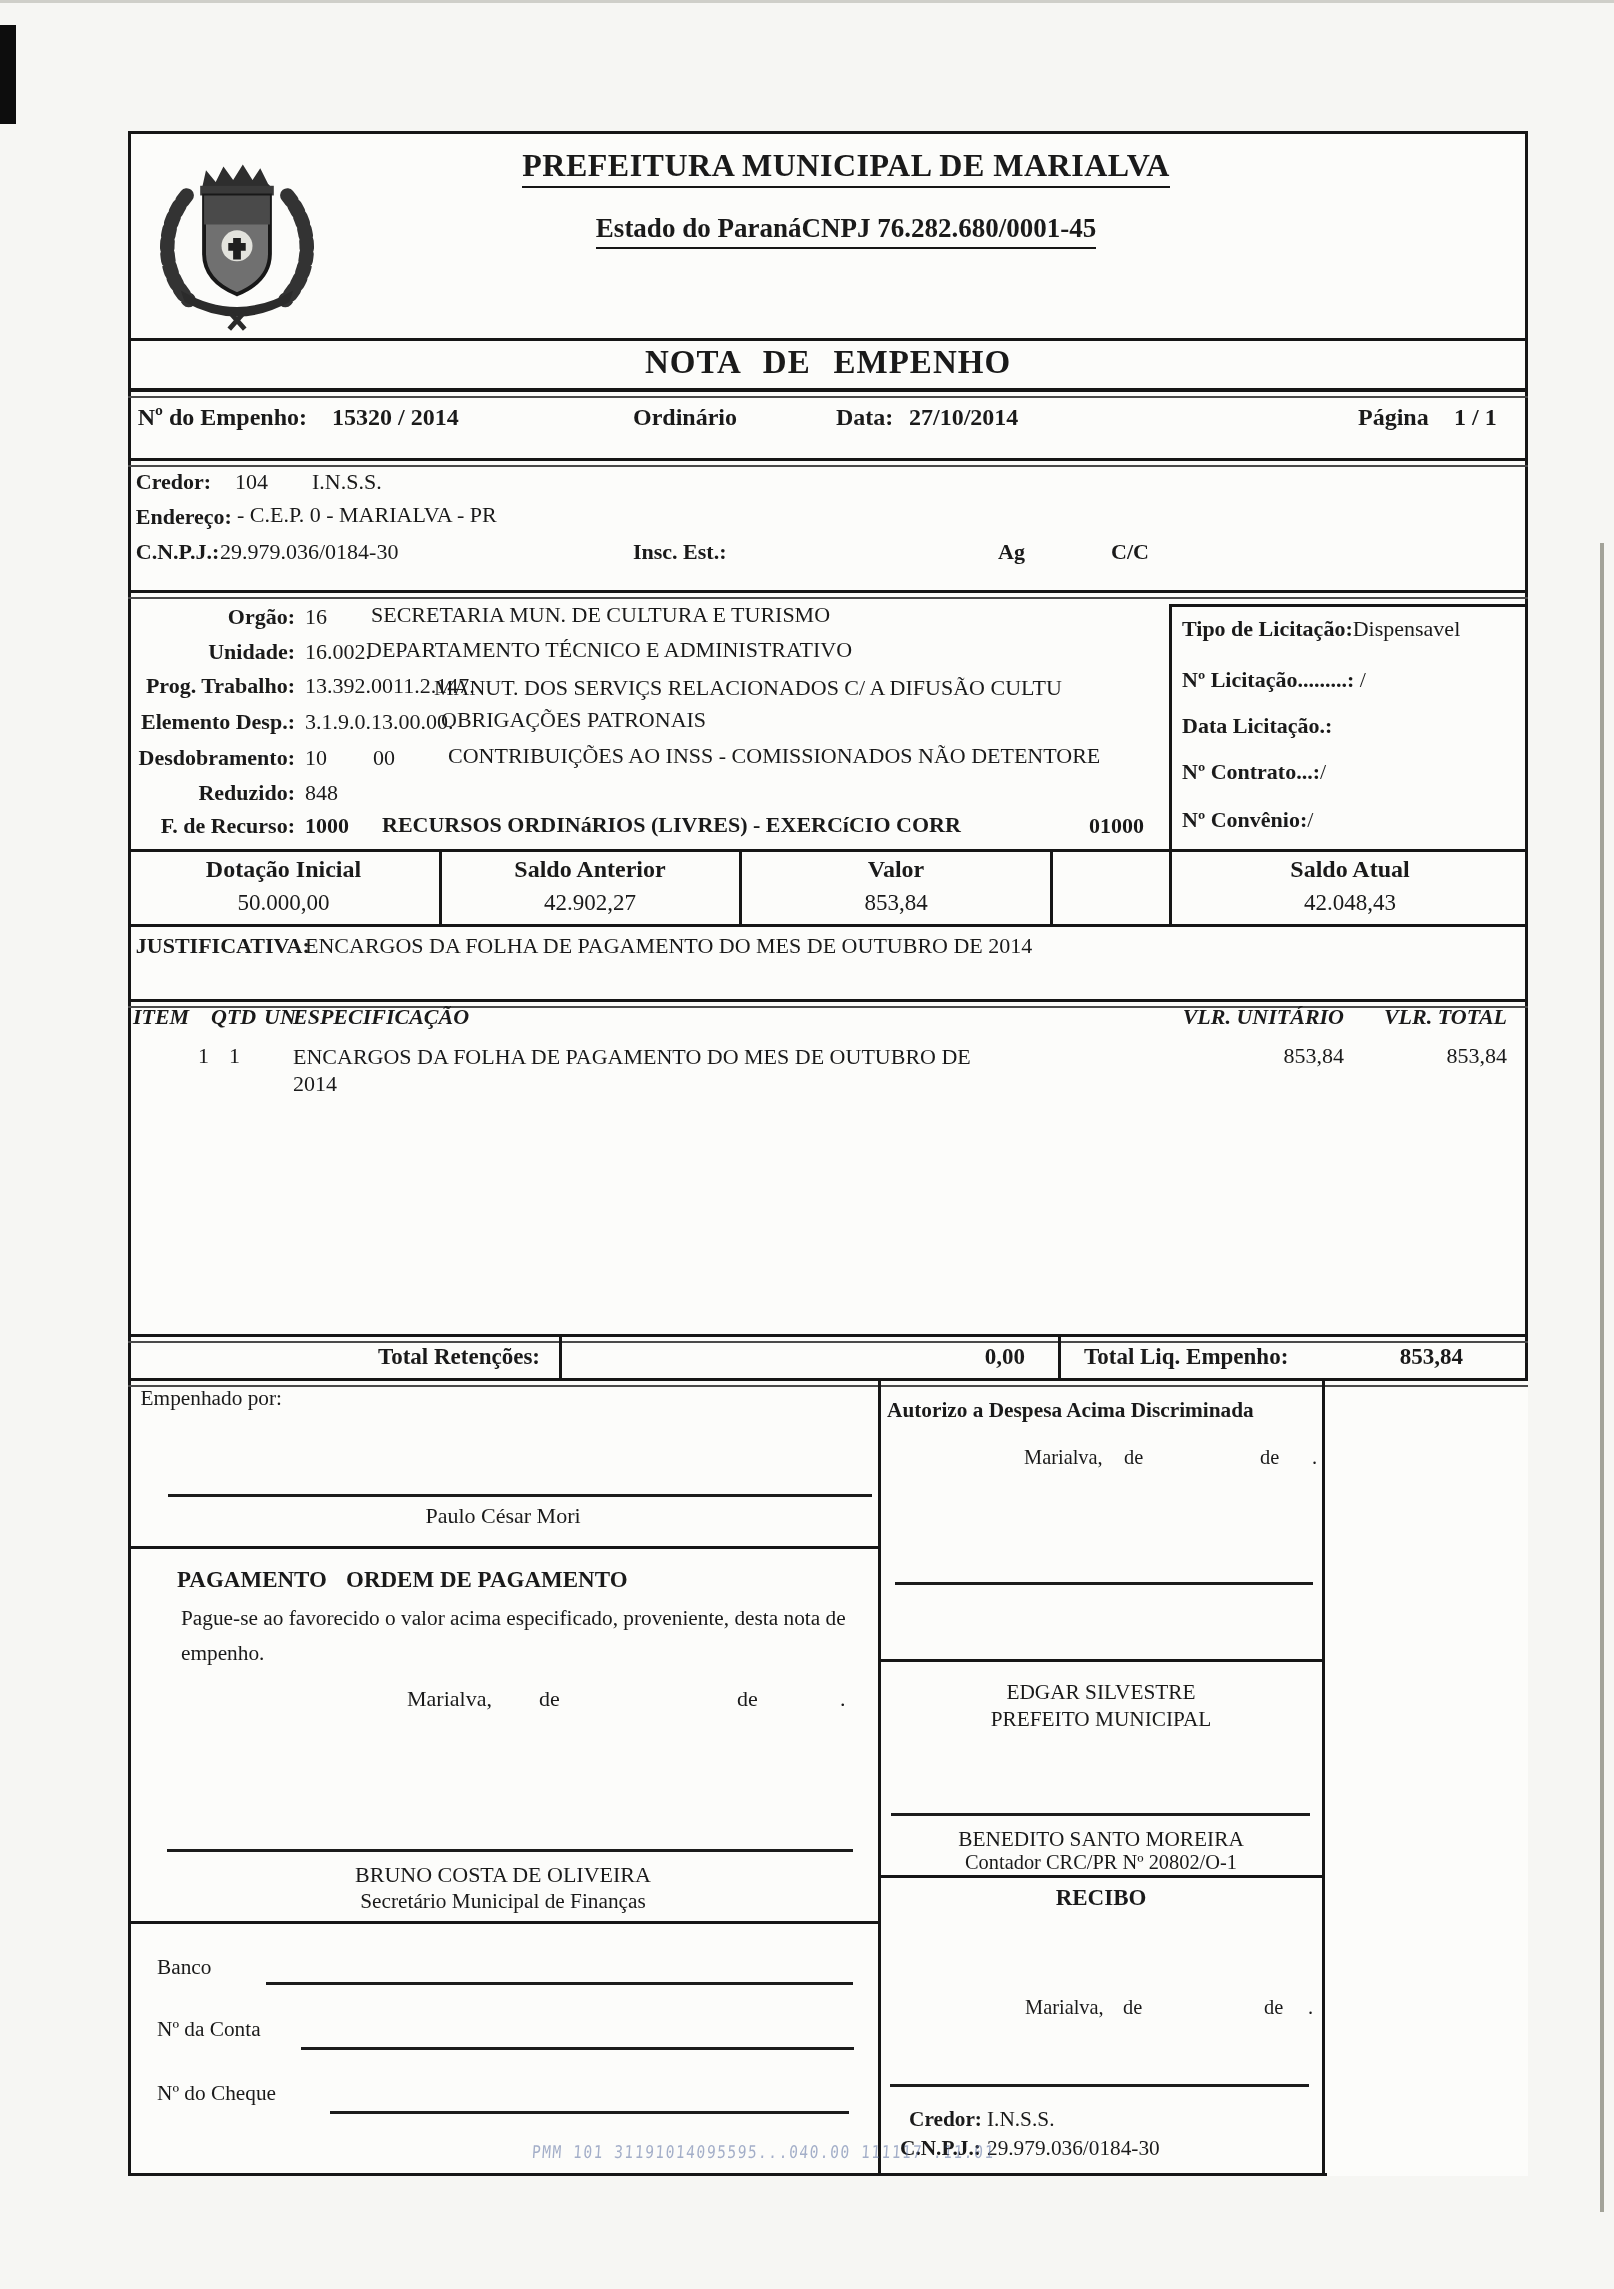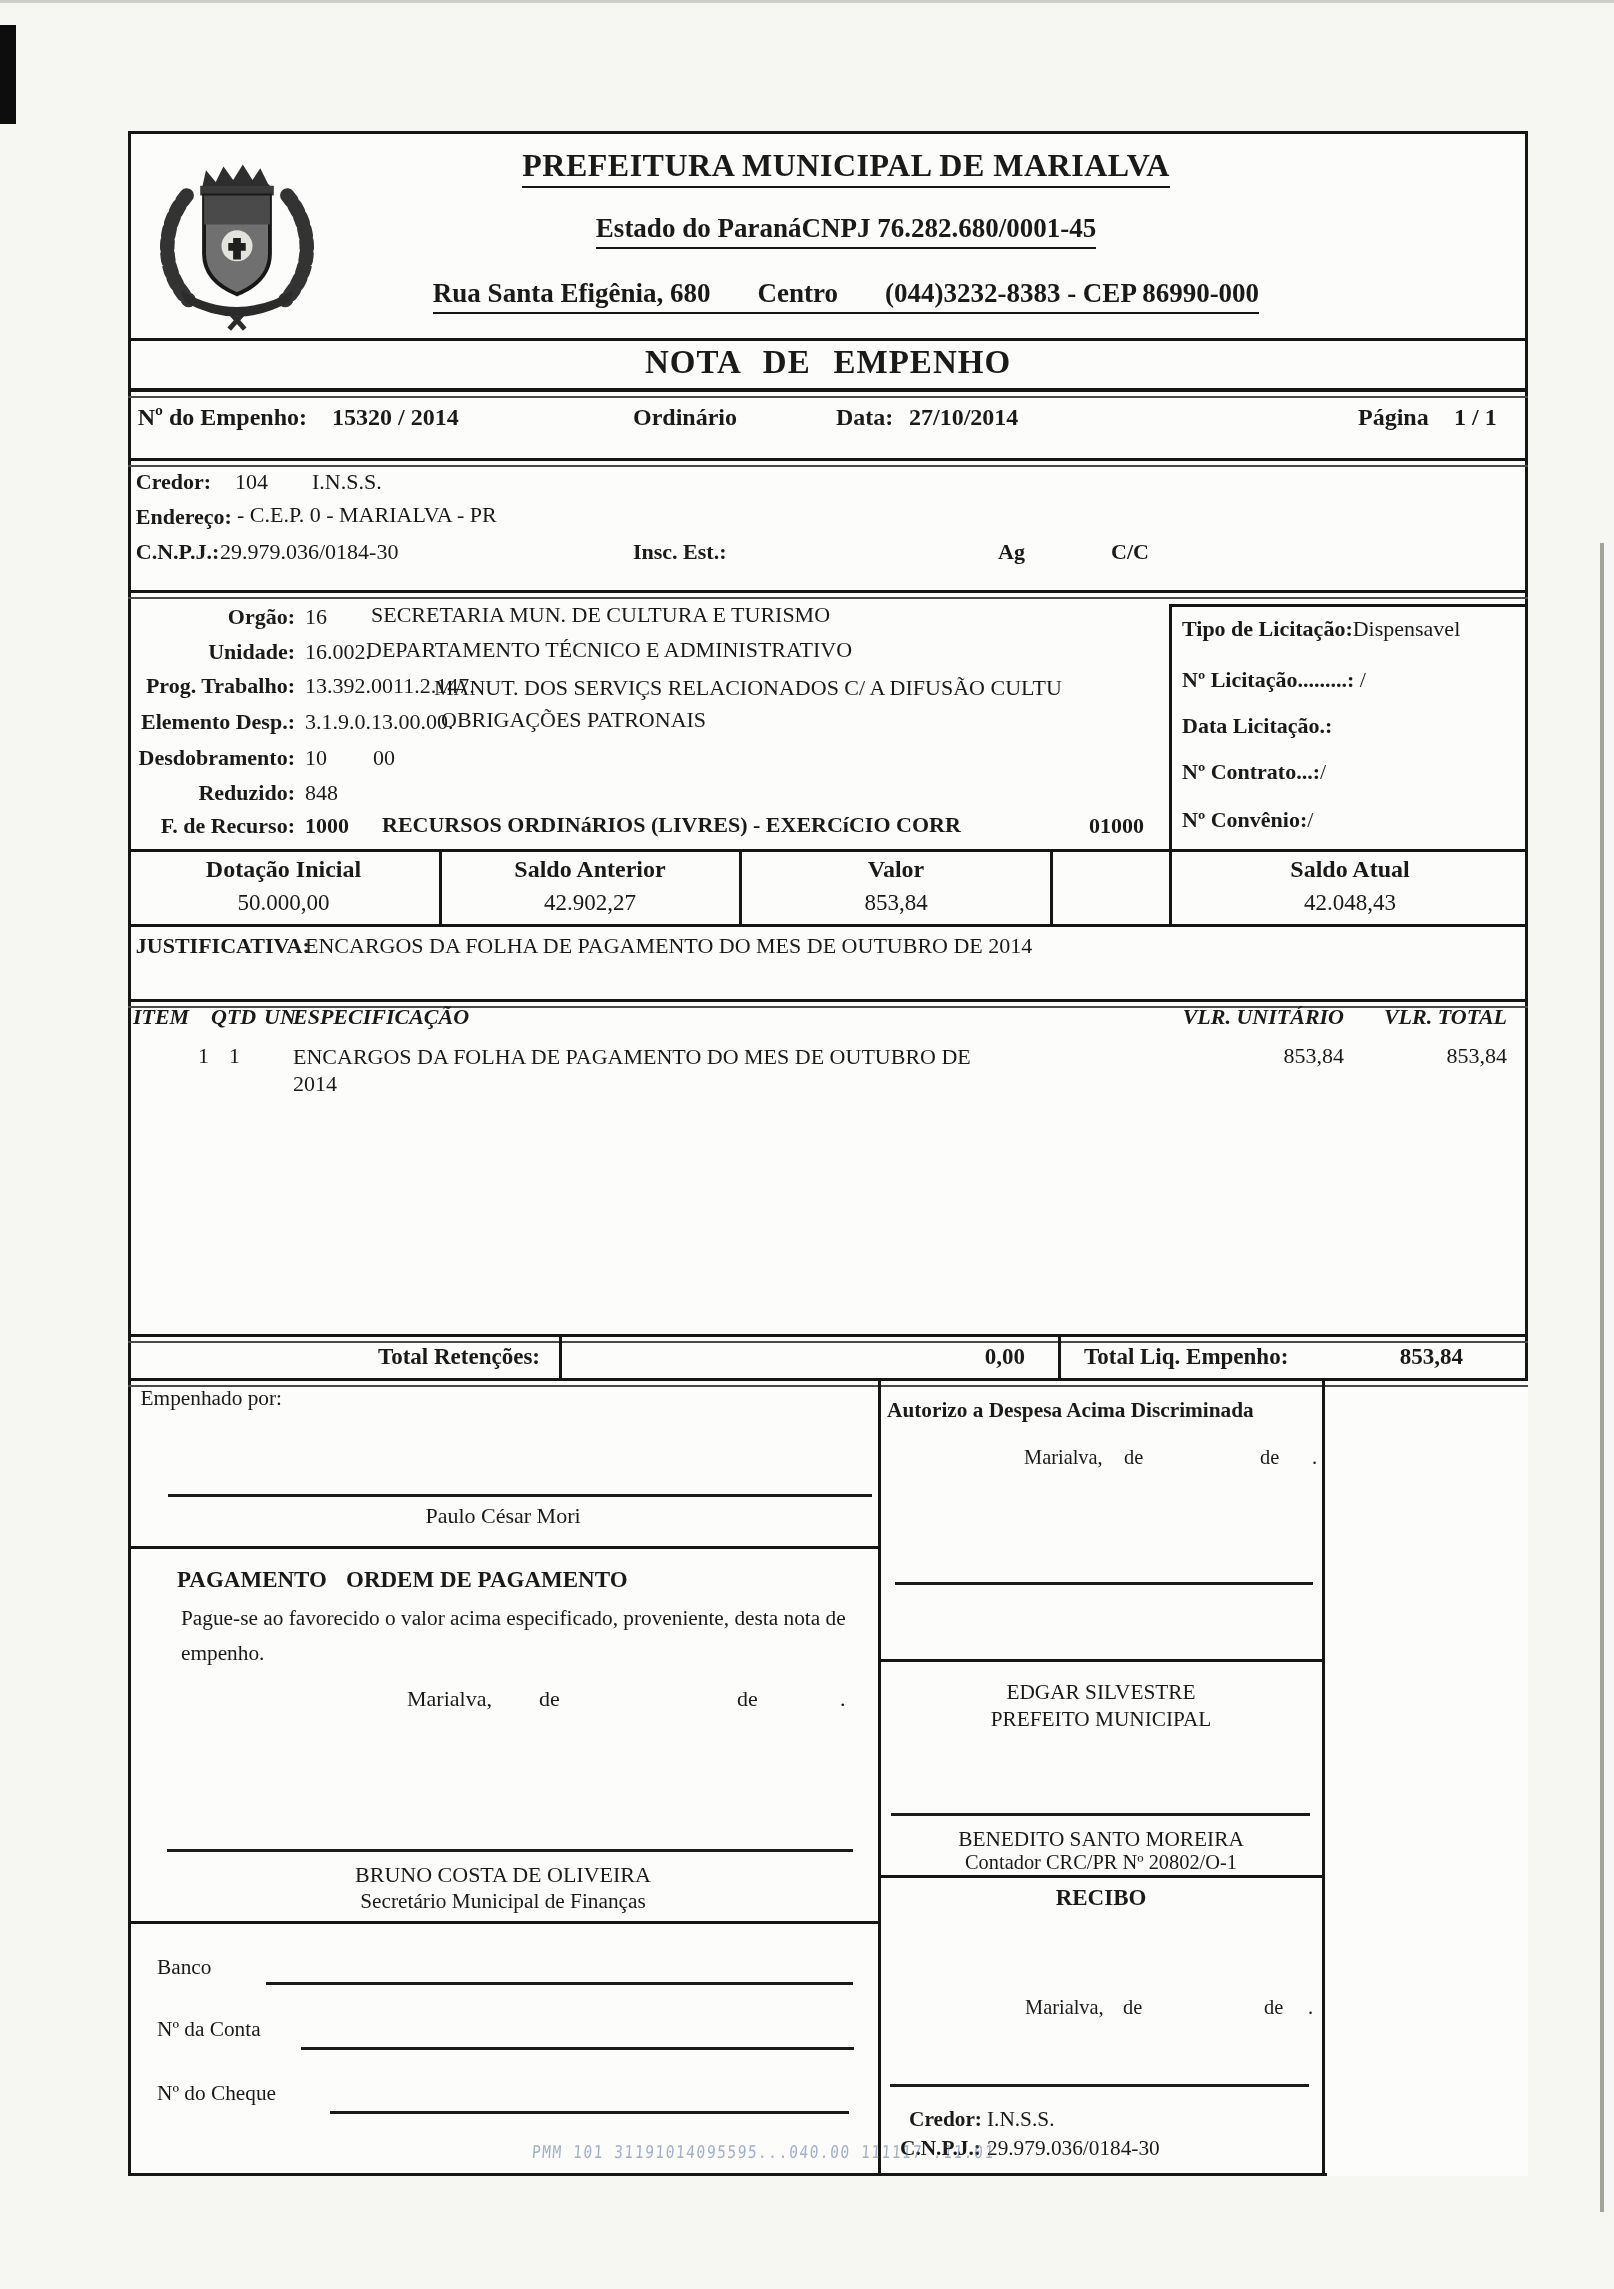"Rua Santa Efigênia, 680" div.abs { html: <div> <span> <span>Rua Santa Efigênia, 680</span> <span>Centro</span> <span>(044)3232-8383 - CEP 86990-000</span> </span> </div> -> none }
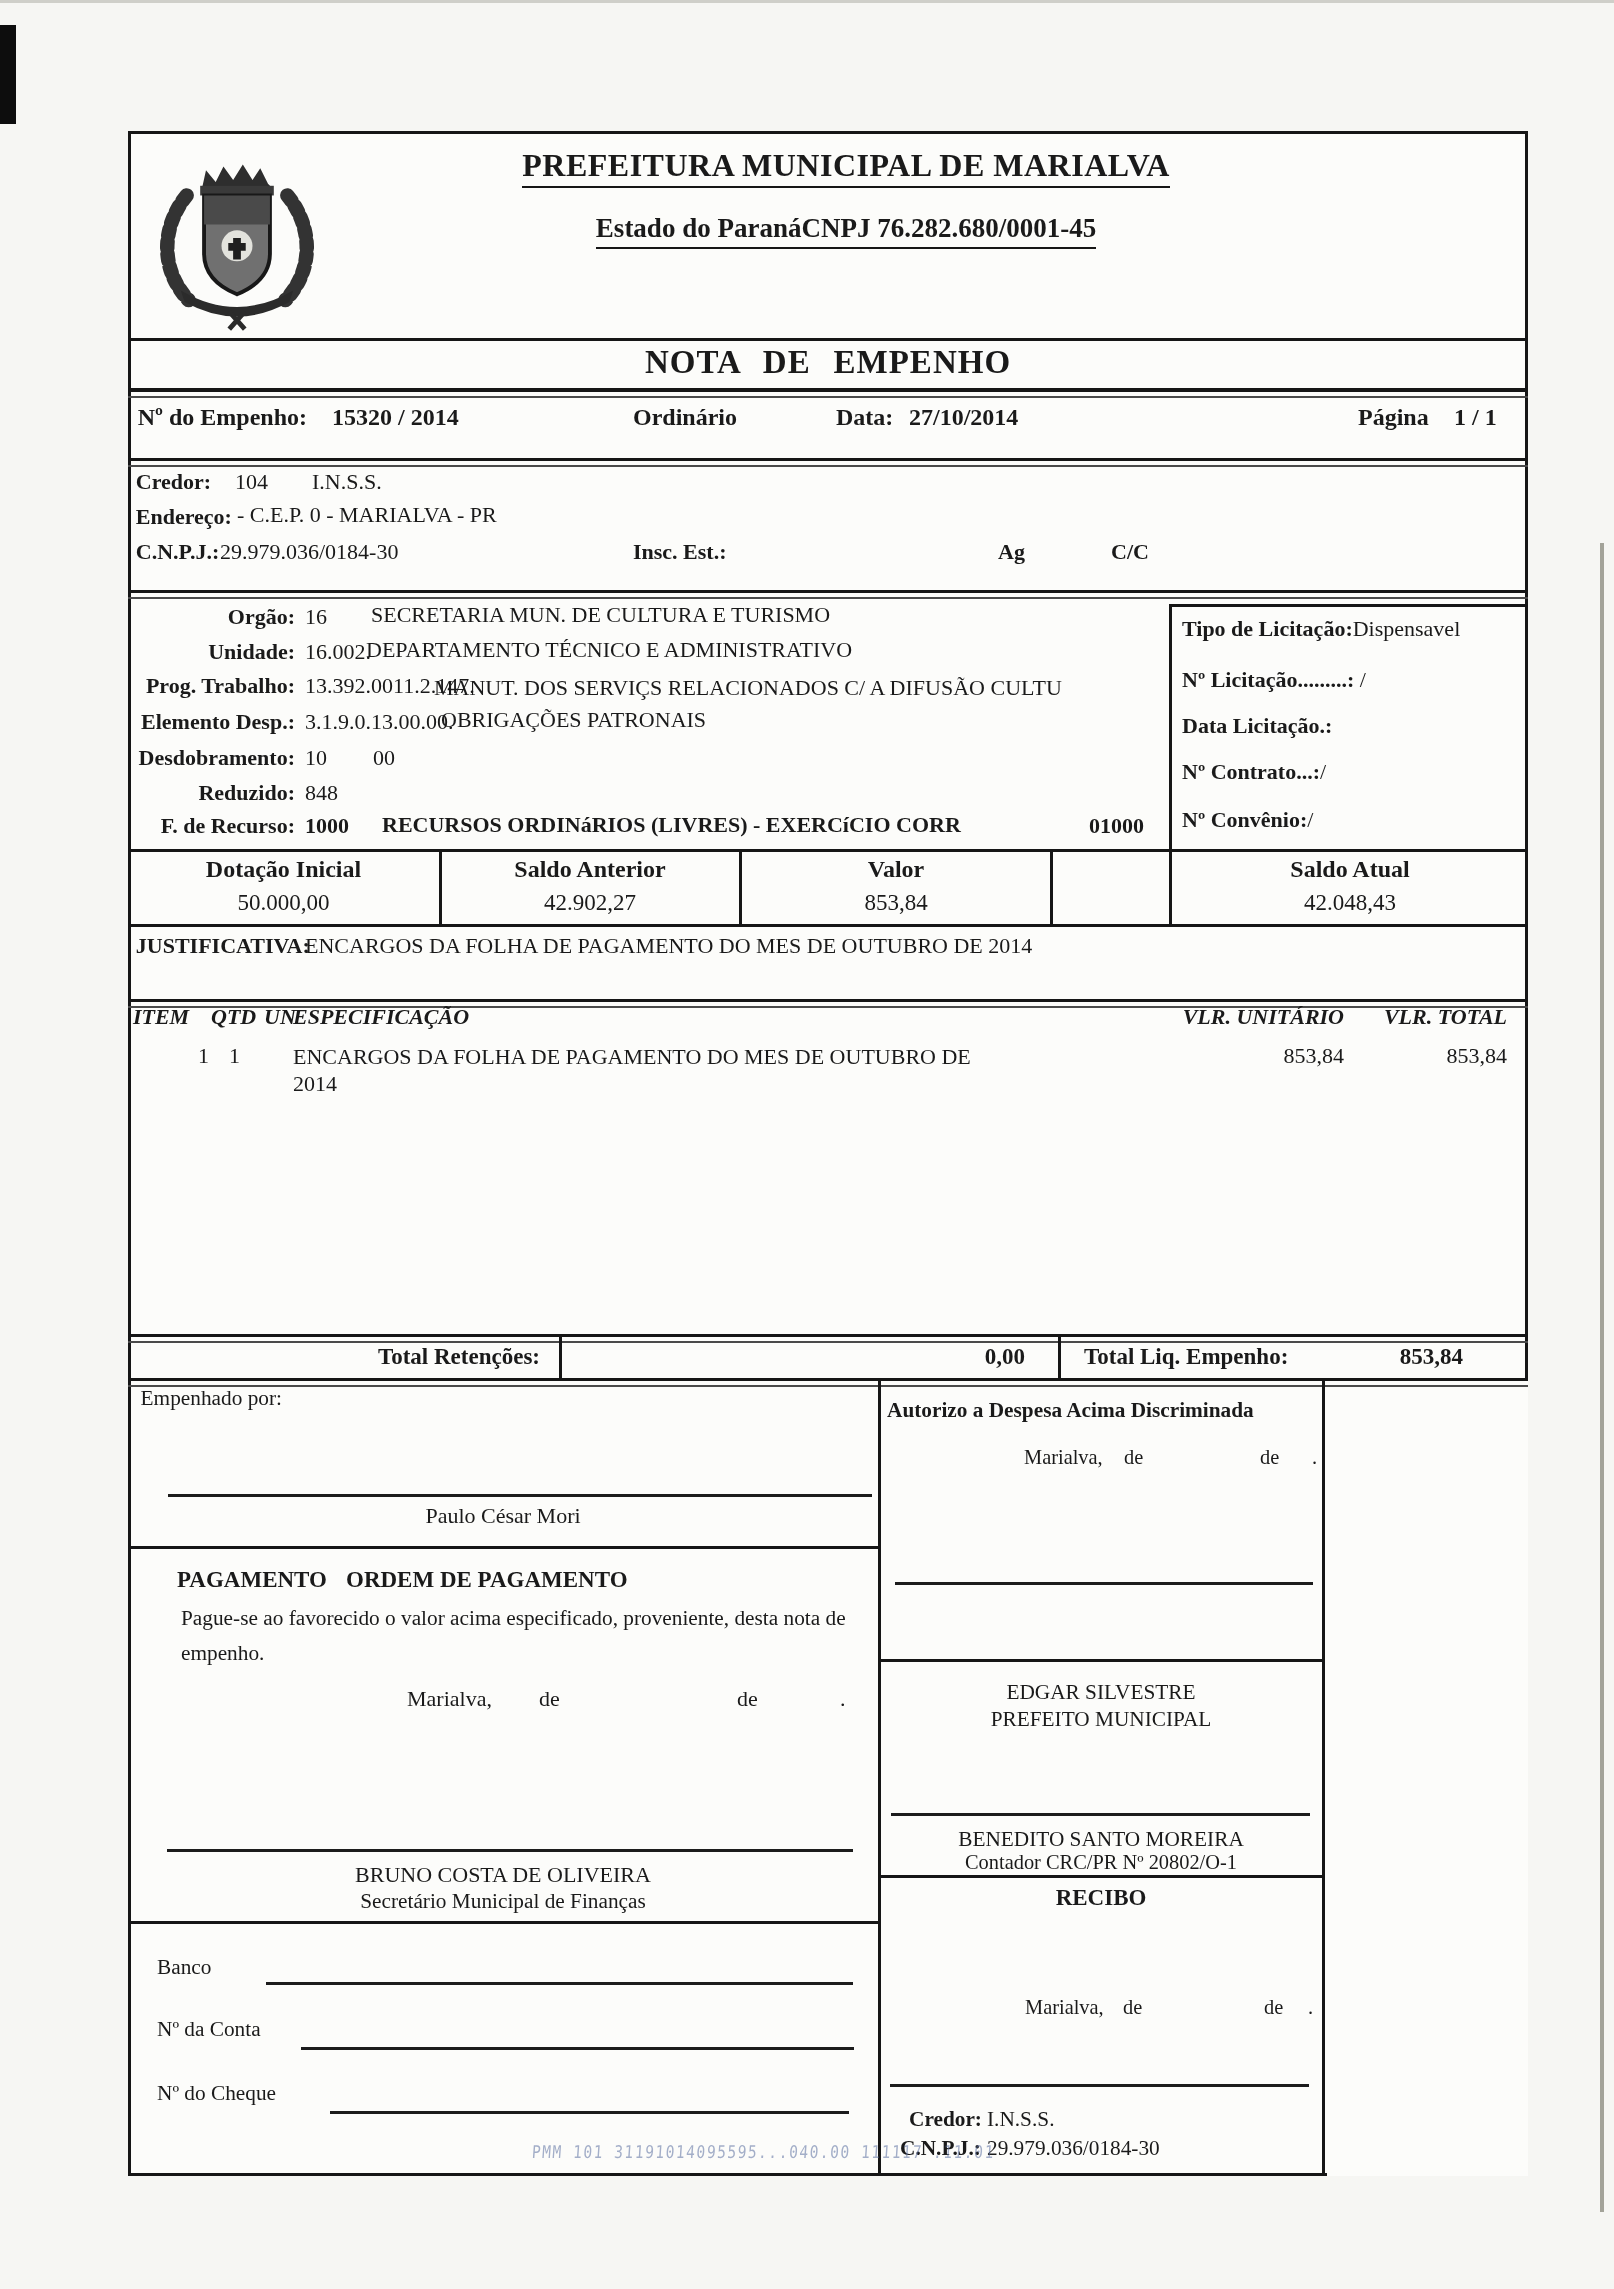"CONTRIBUIÇÕES AO INSS - COMISSIONADOS" div.abs { html: none -> <div>CONTRIBUIÇÕES AO INSS - COMISSIONADOS NÃO DETENTORE</div> }
